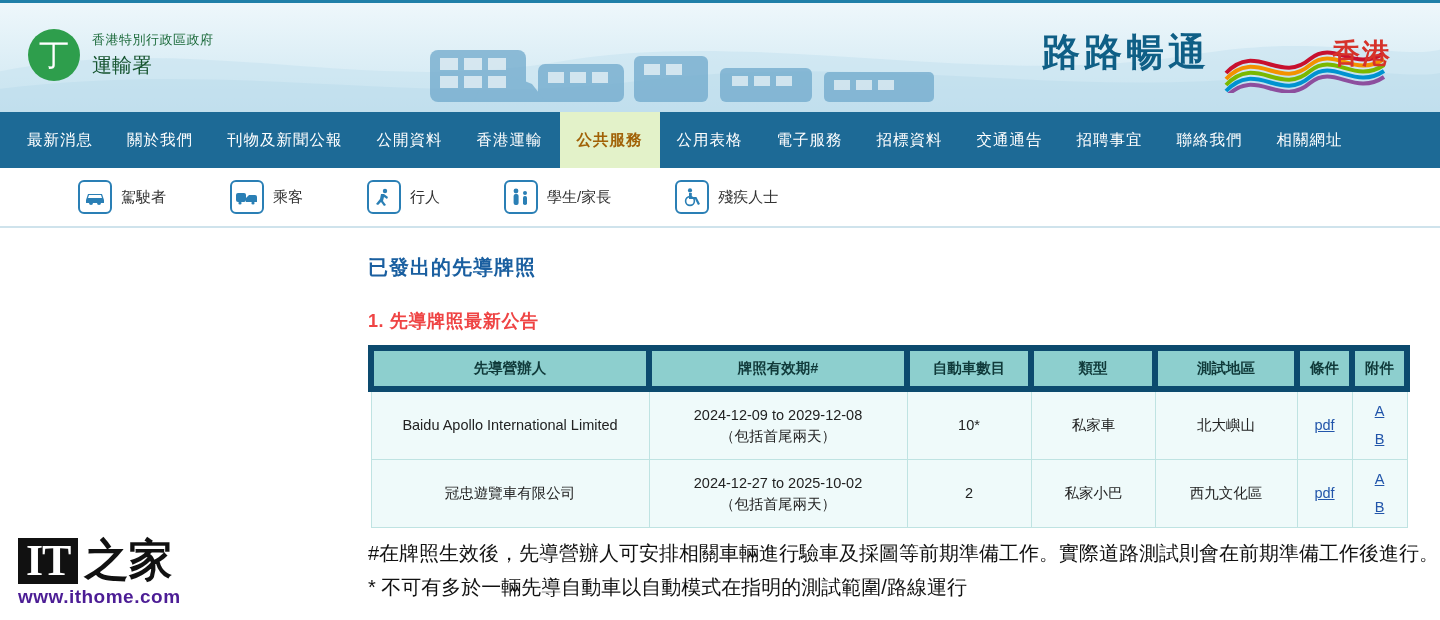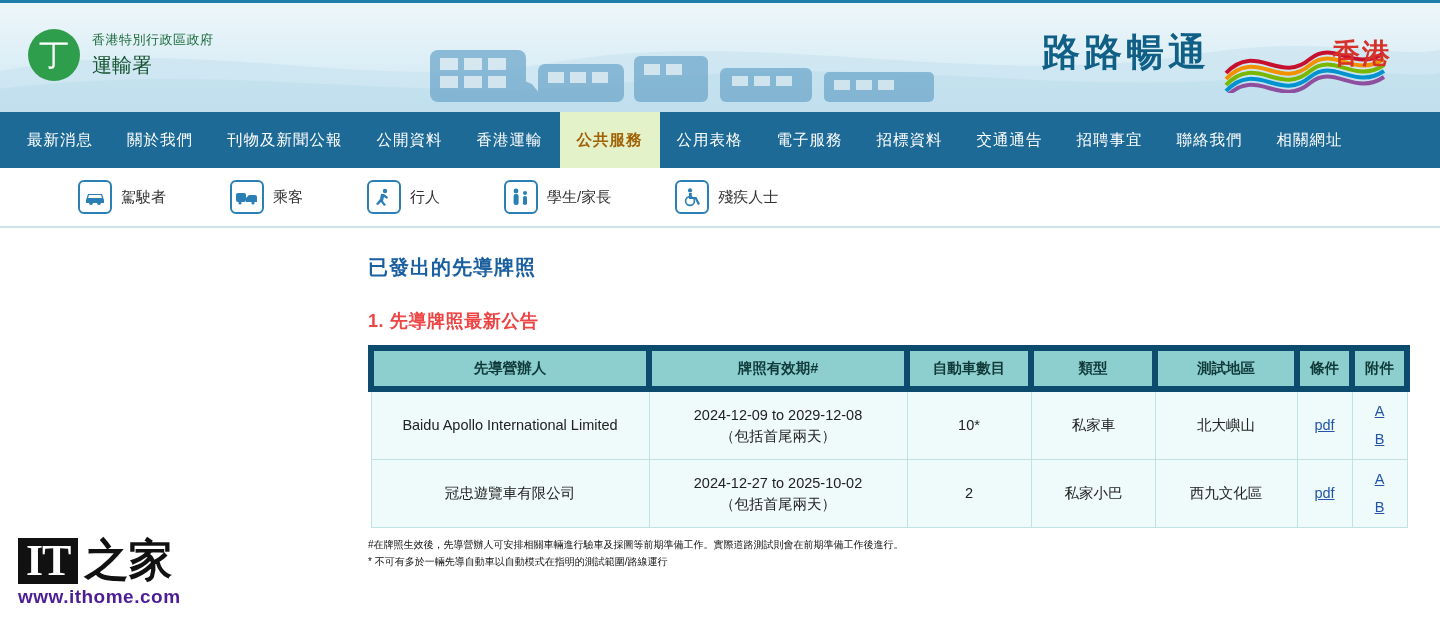"#在牌照生效後，先導營辦人可安排相關車輛進行驗車及採圖等前期準備工作。實際道路測" .notes { font-size: 10px -> 20px }
